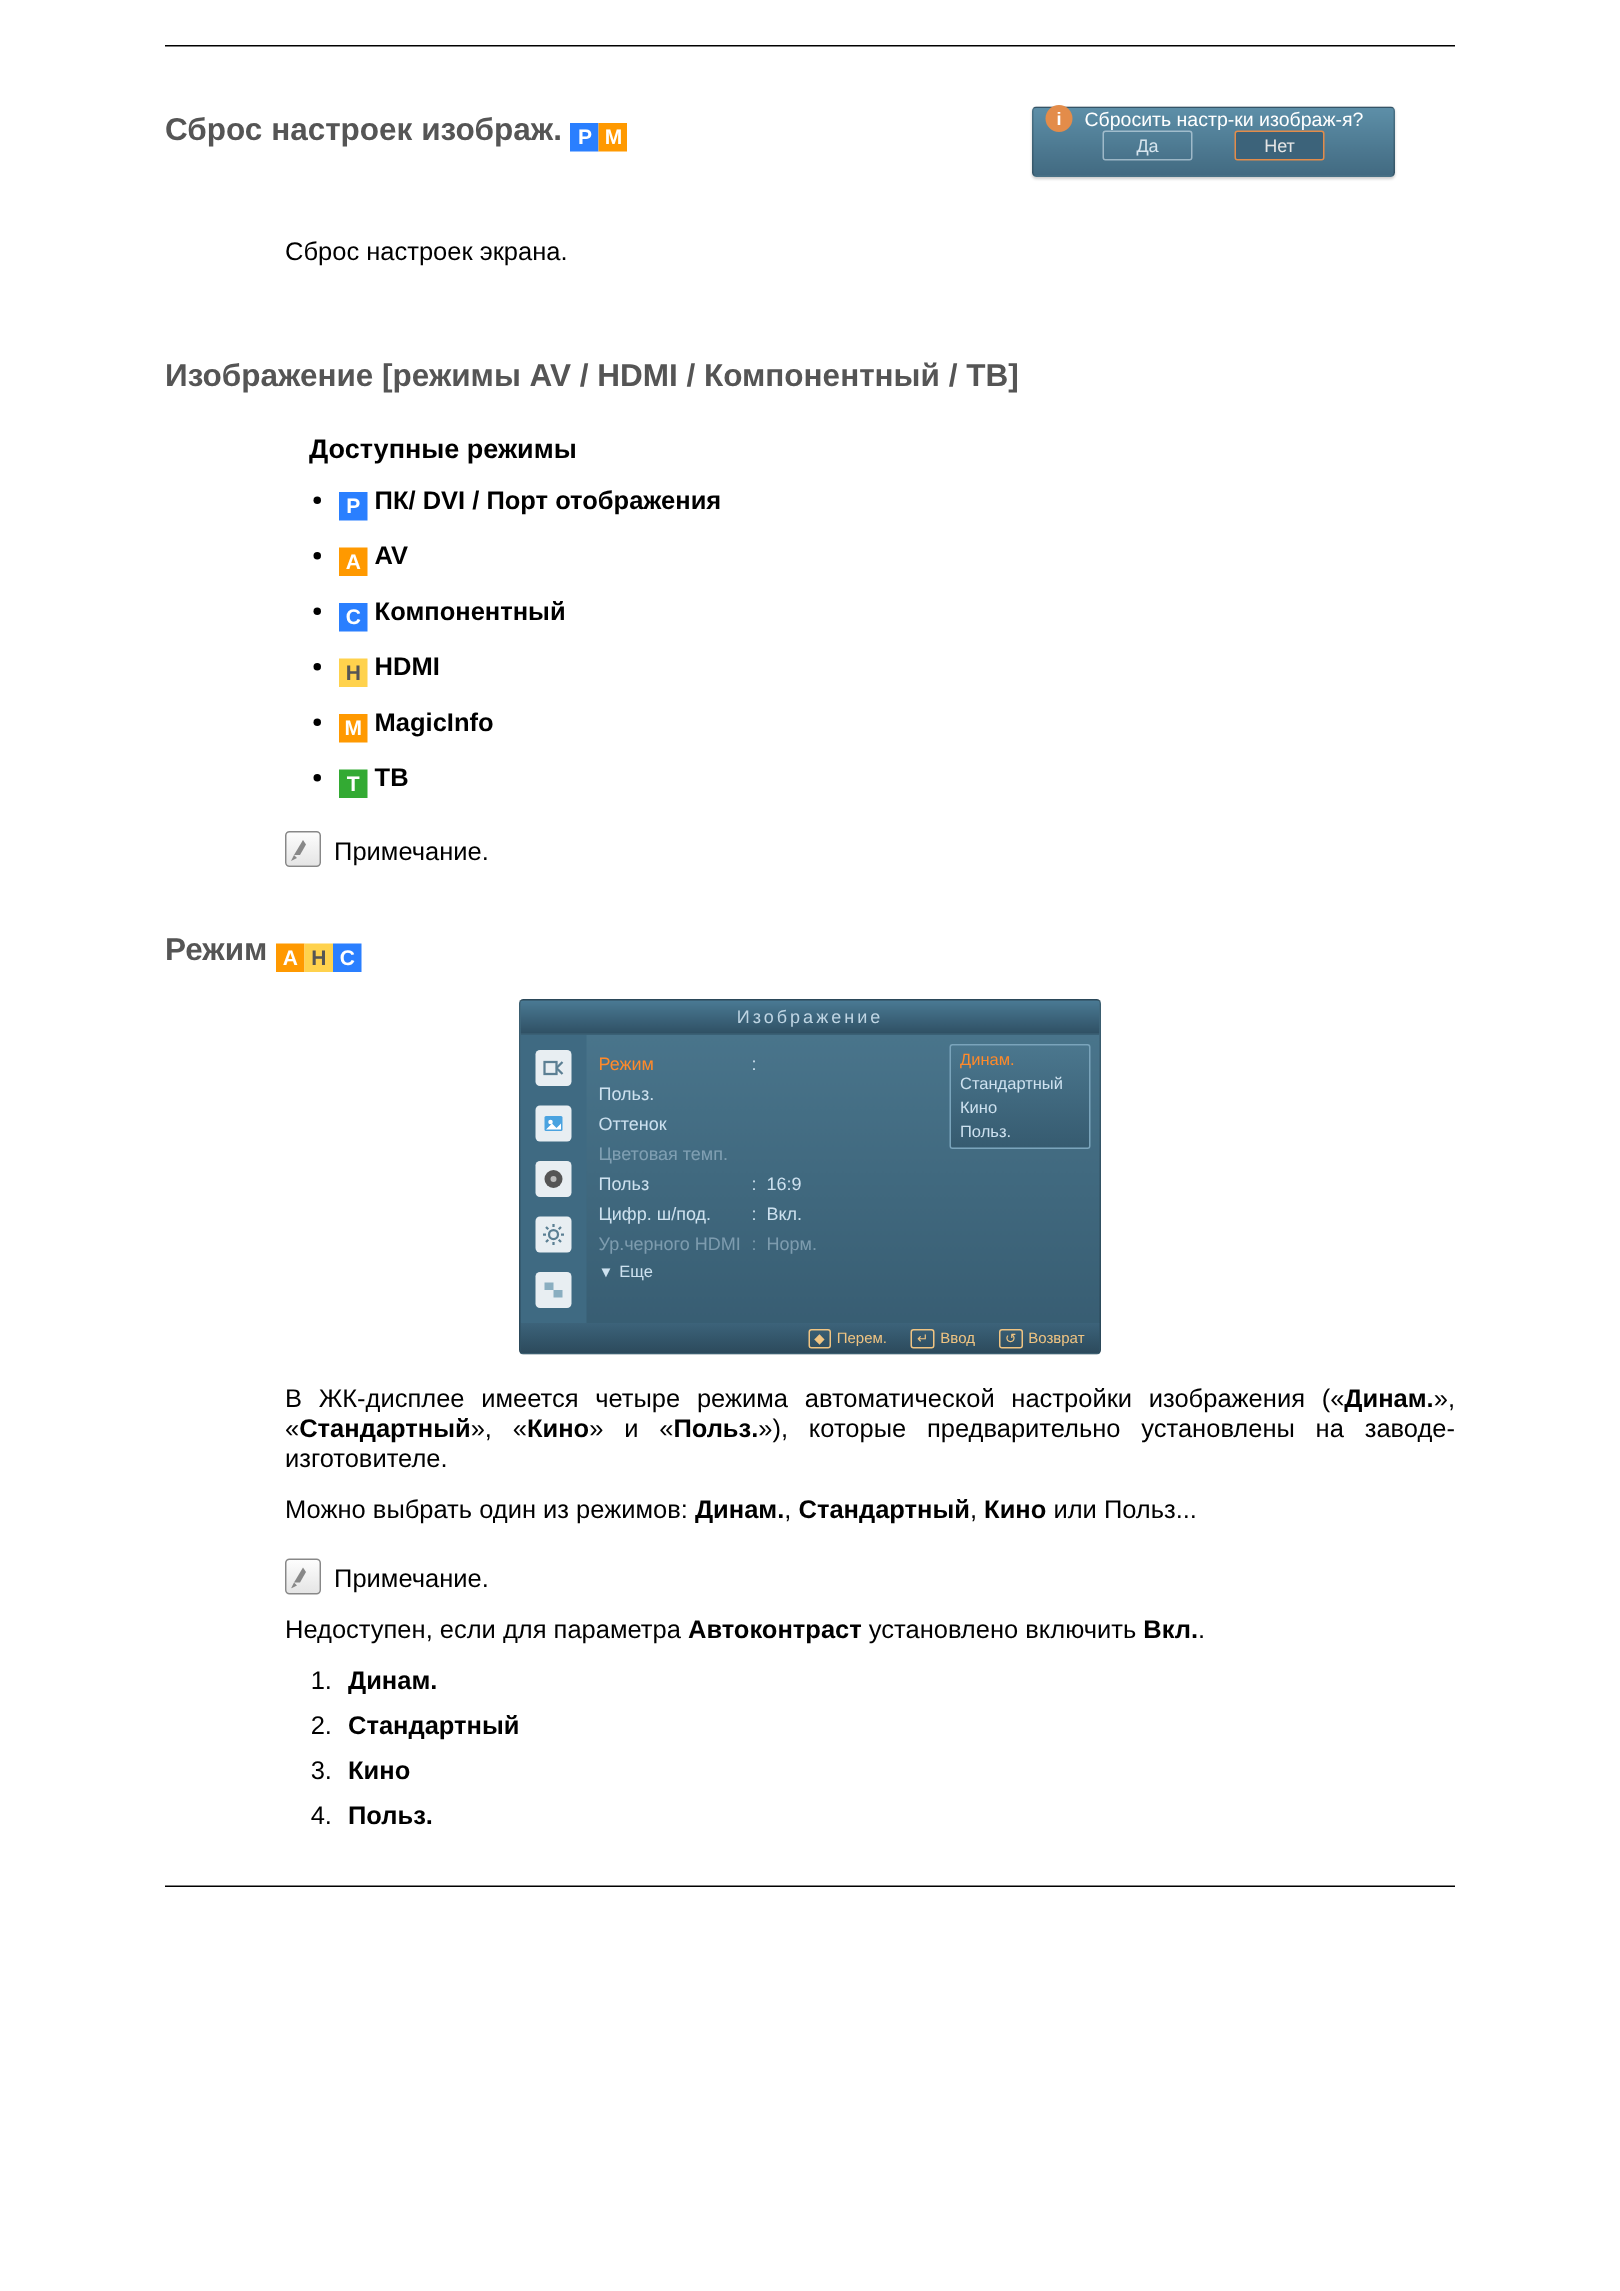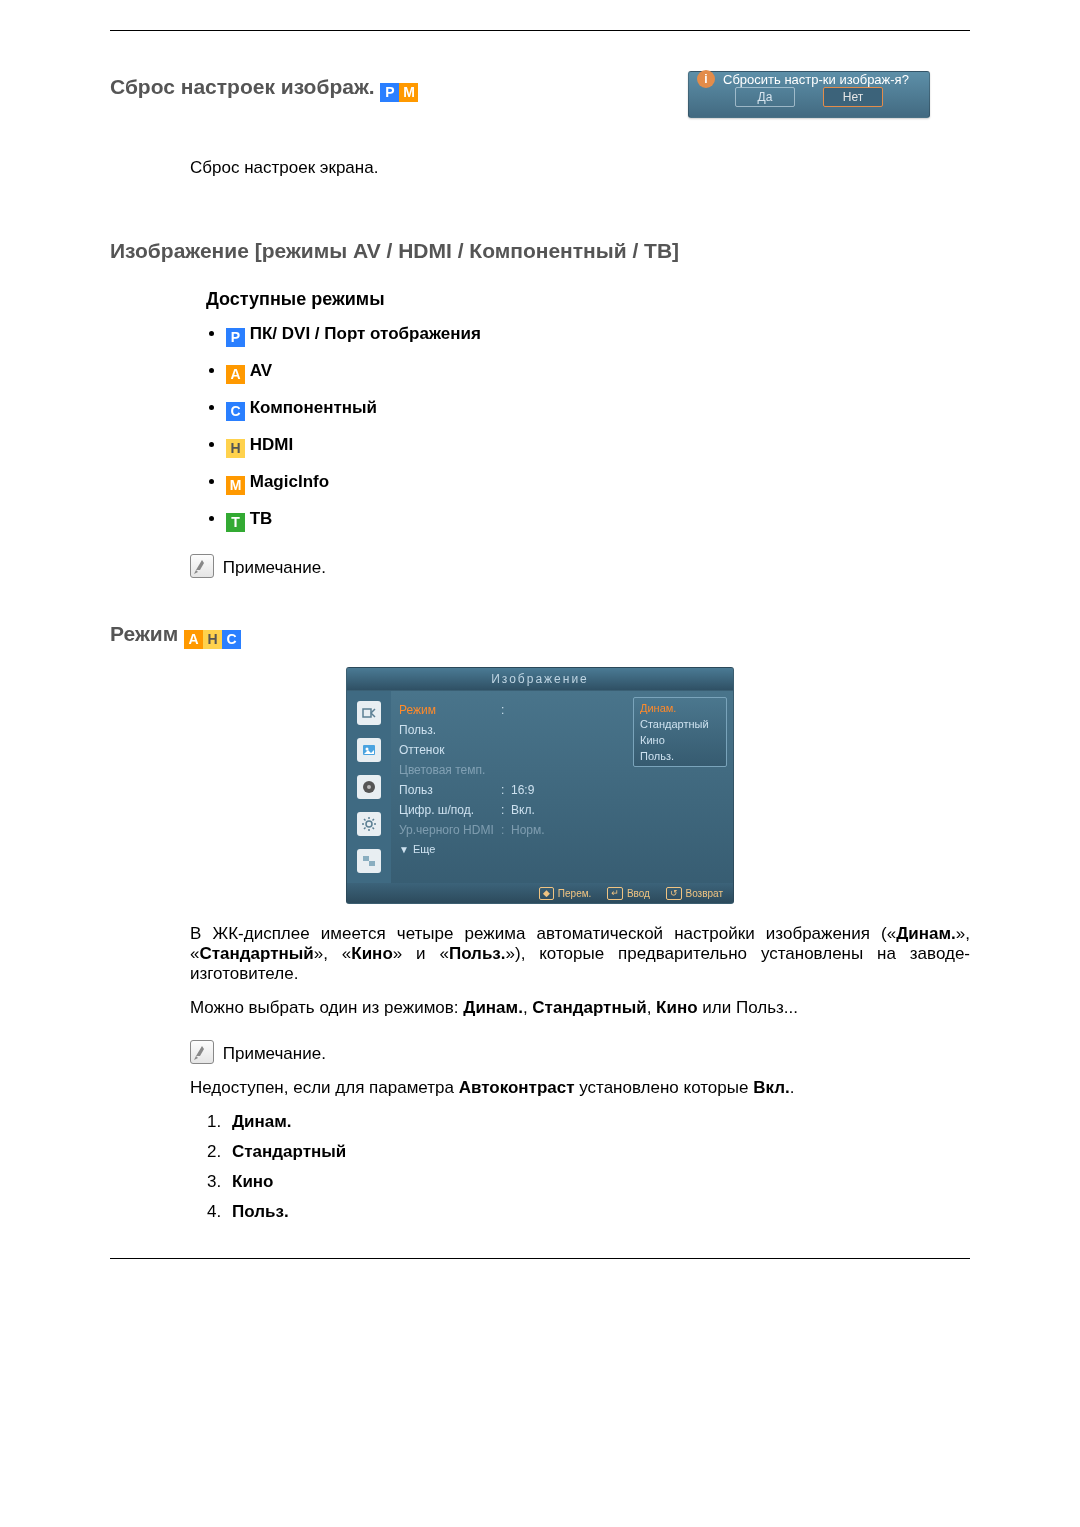"установлено которые" span { text: которые -> включить }
